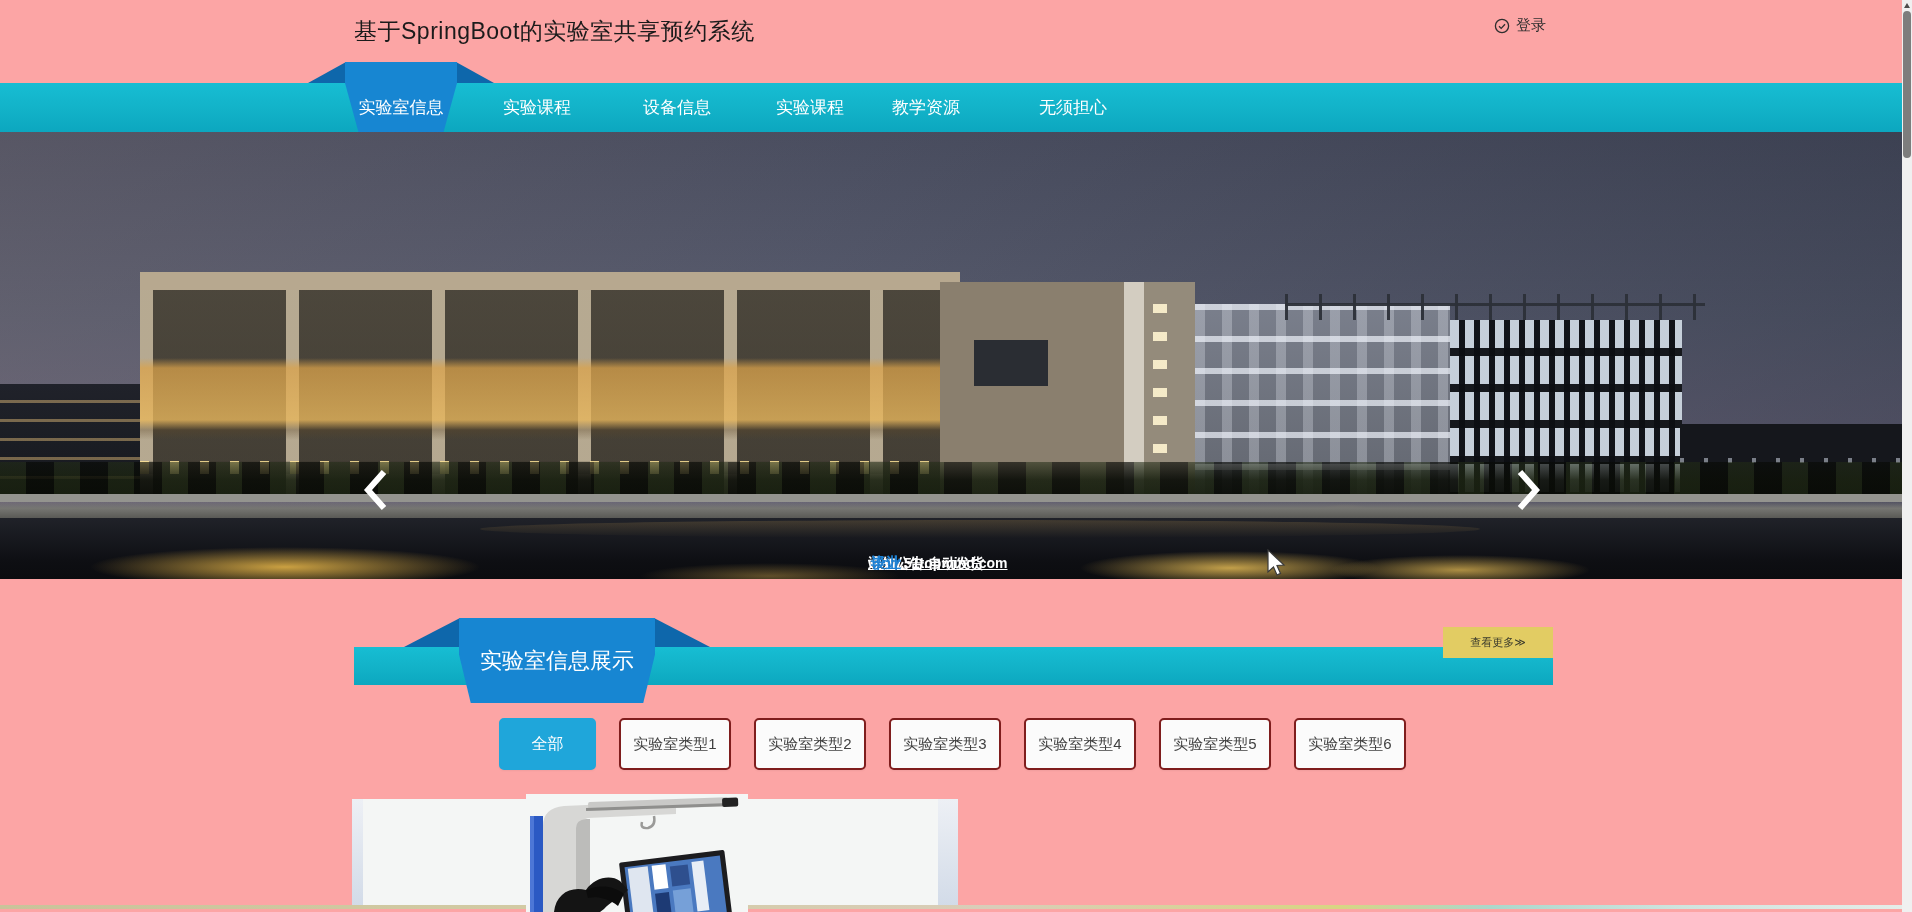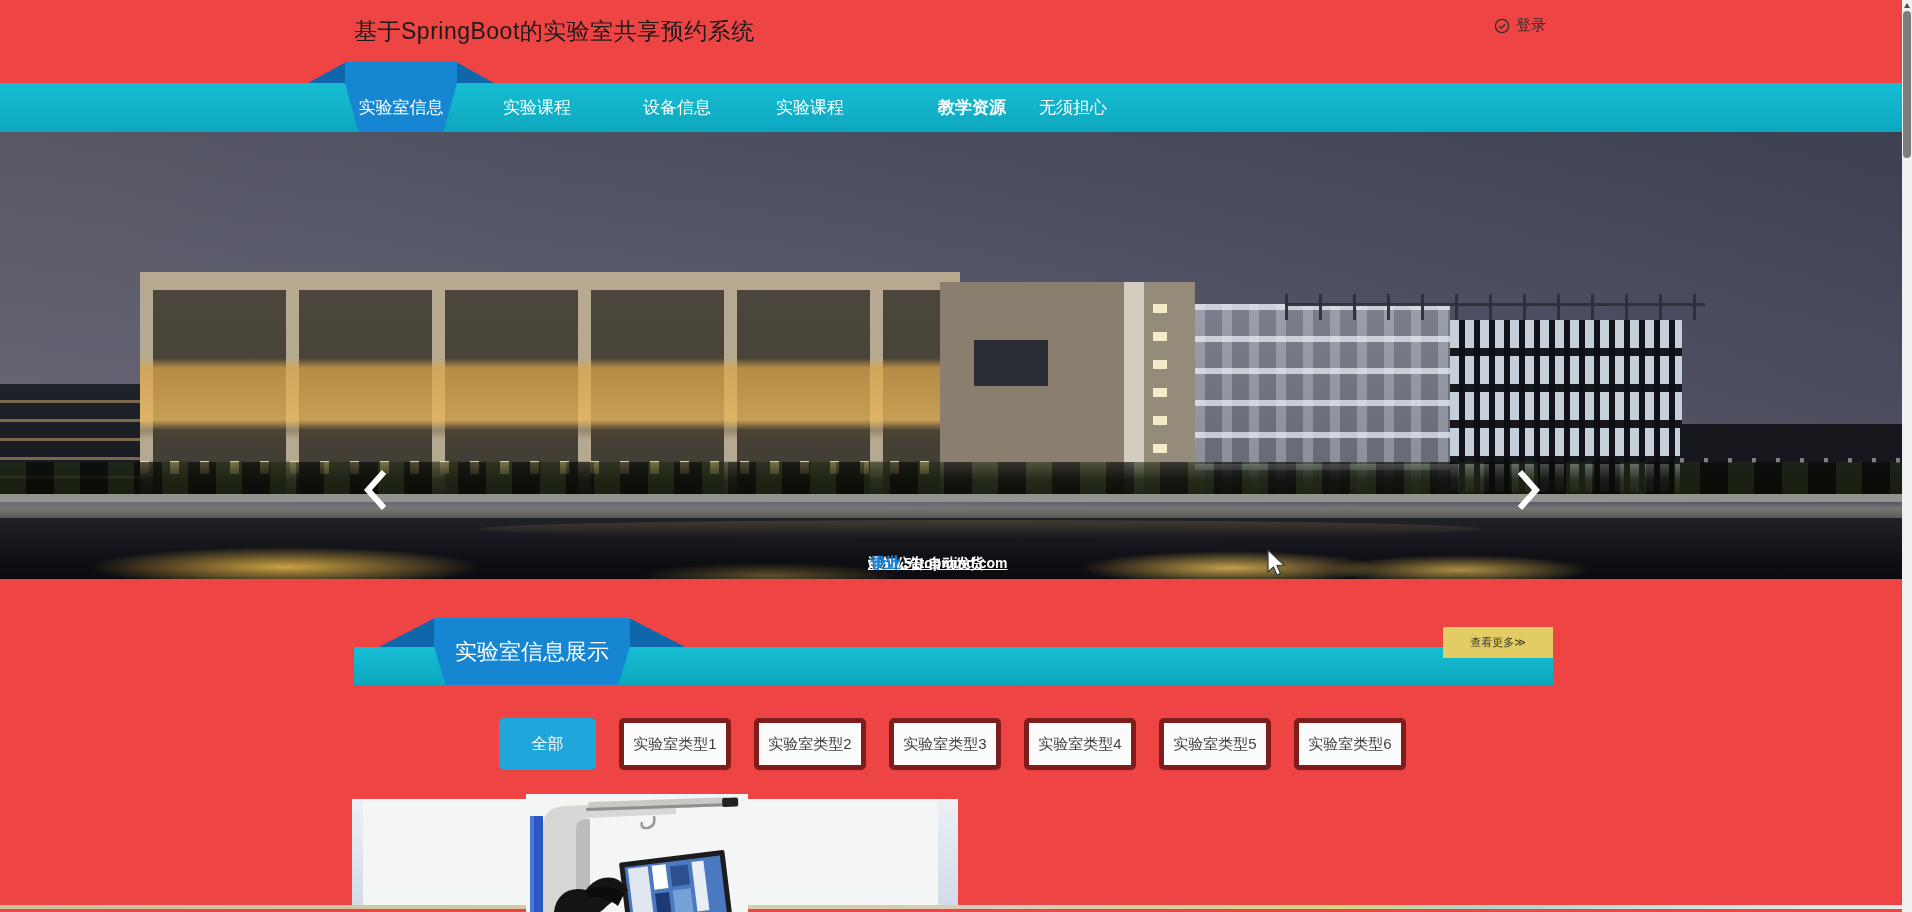"基于SpringBoot的实验室共享预约系统" #screen { background: #ef4444 -> #fca5a5 }
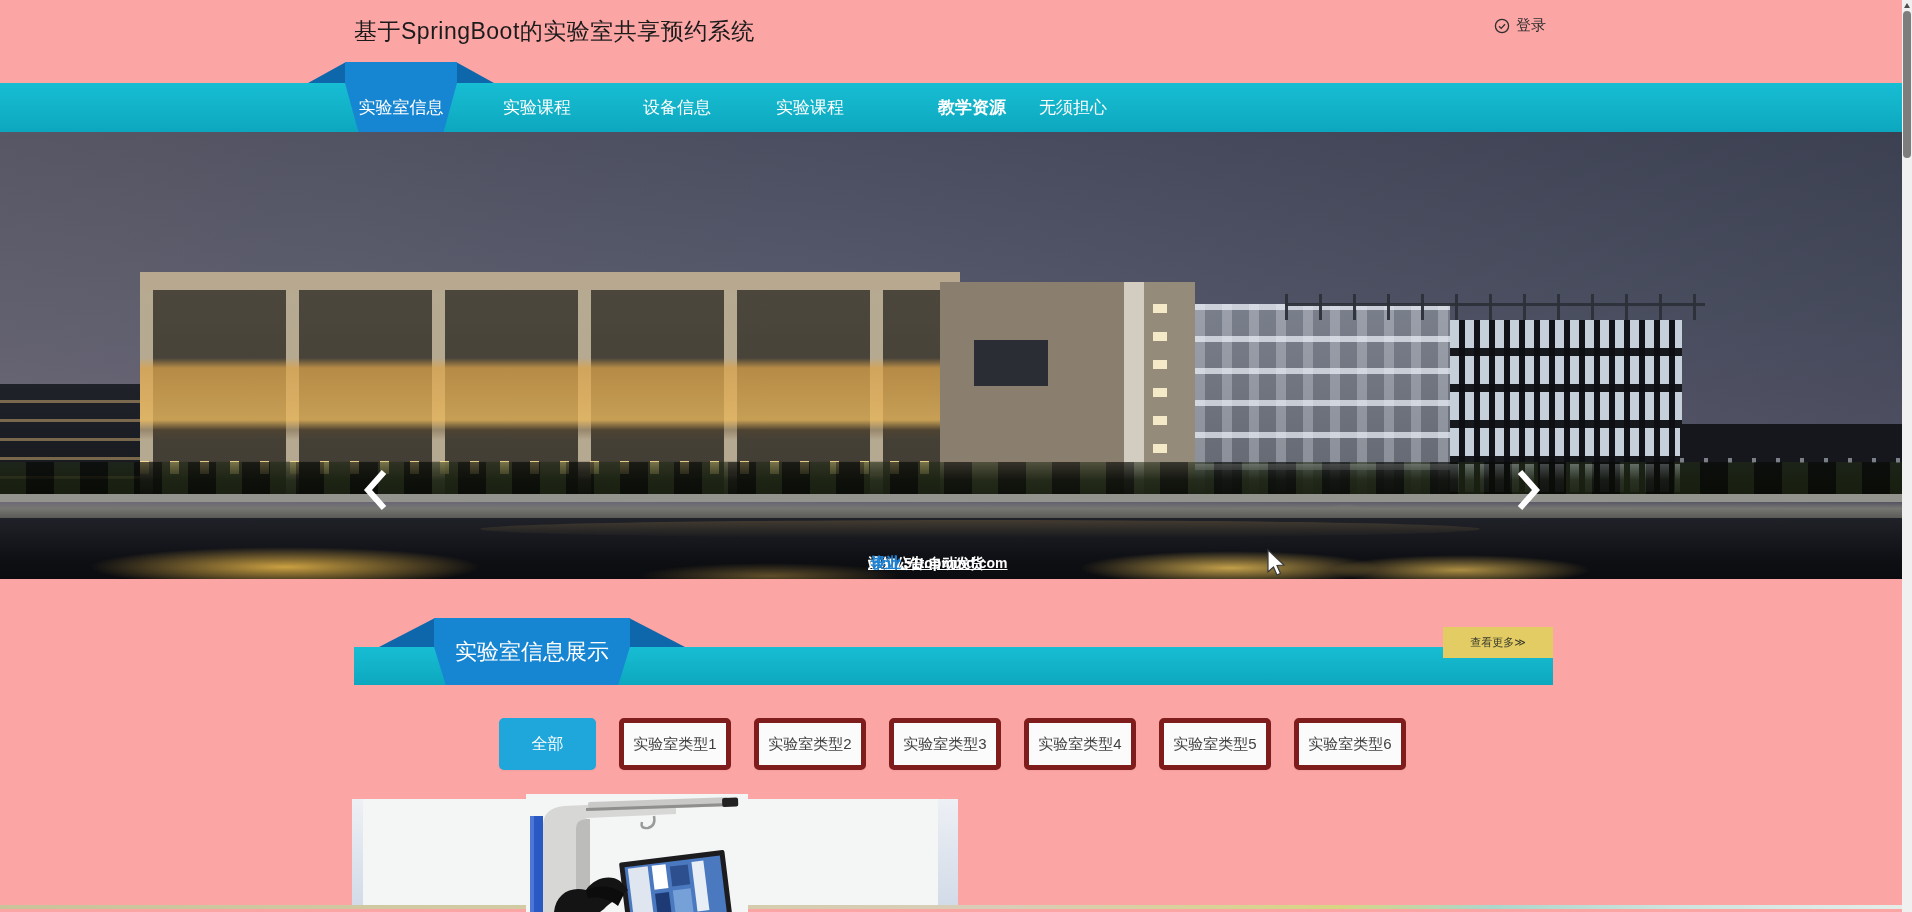"教学资源" div.nav-item { font-weight: bold -> none; left: 972px -> 926px }
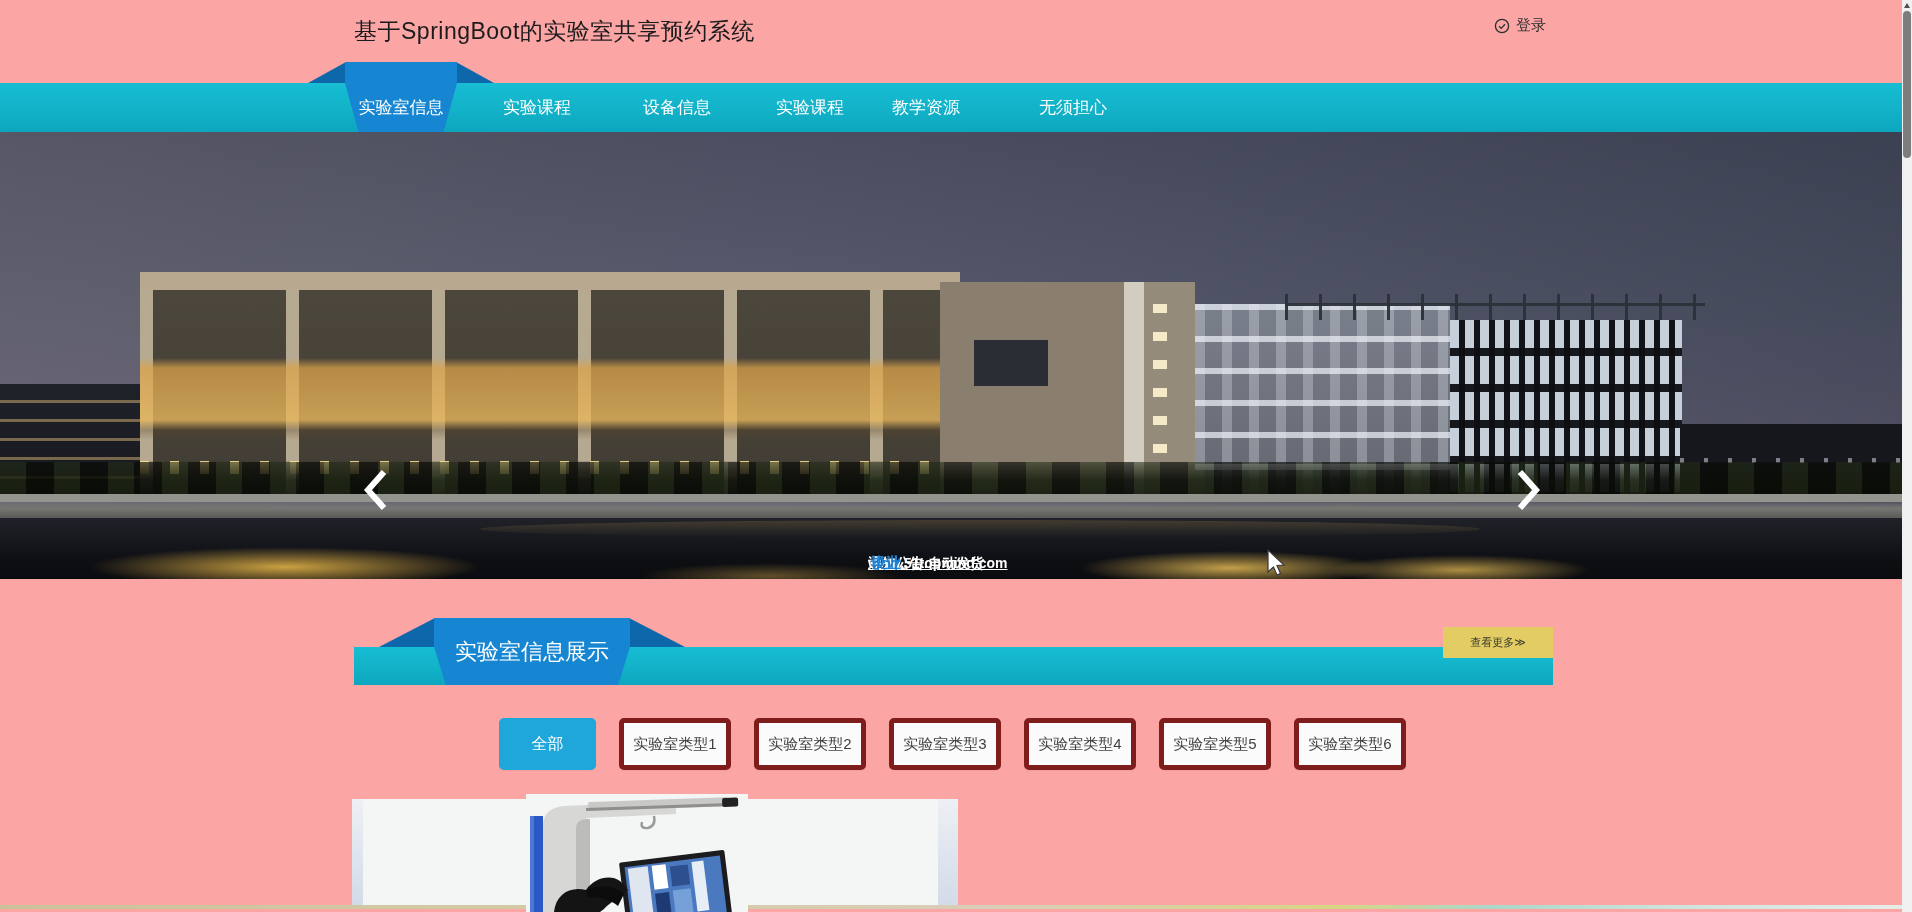"实验室信息展示" .sec-ribbon { height: 67px -> 85px; left: 80px -> 105px }
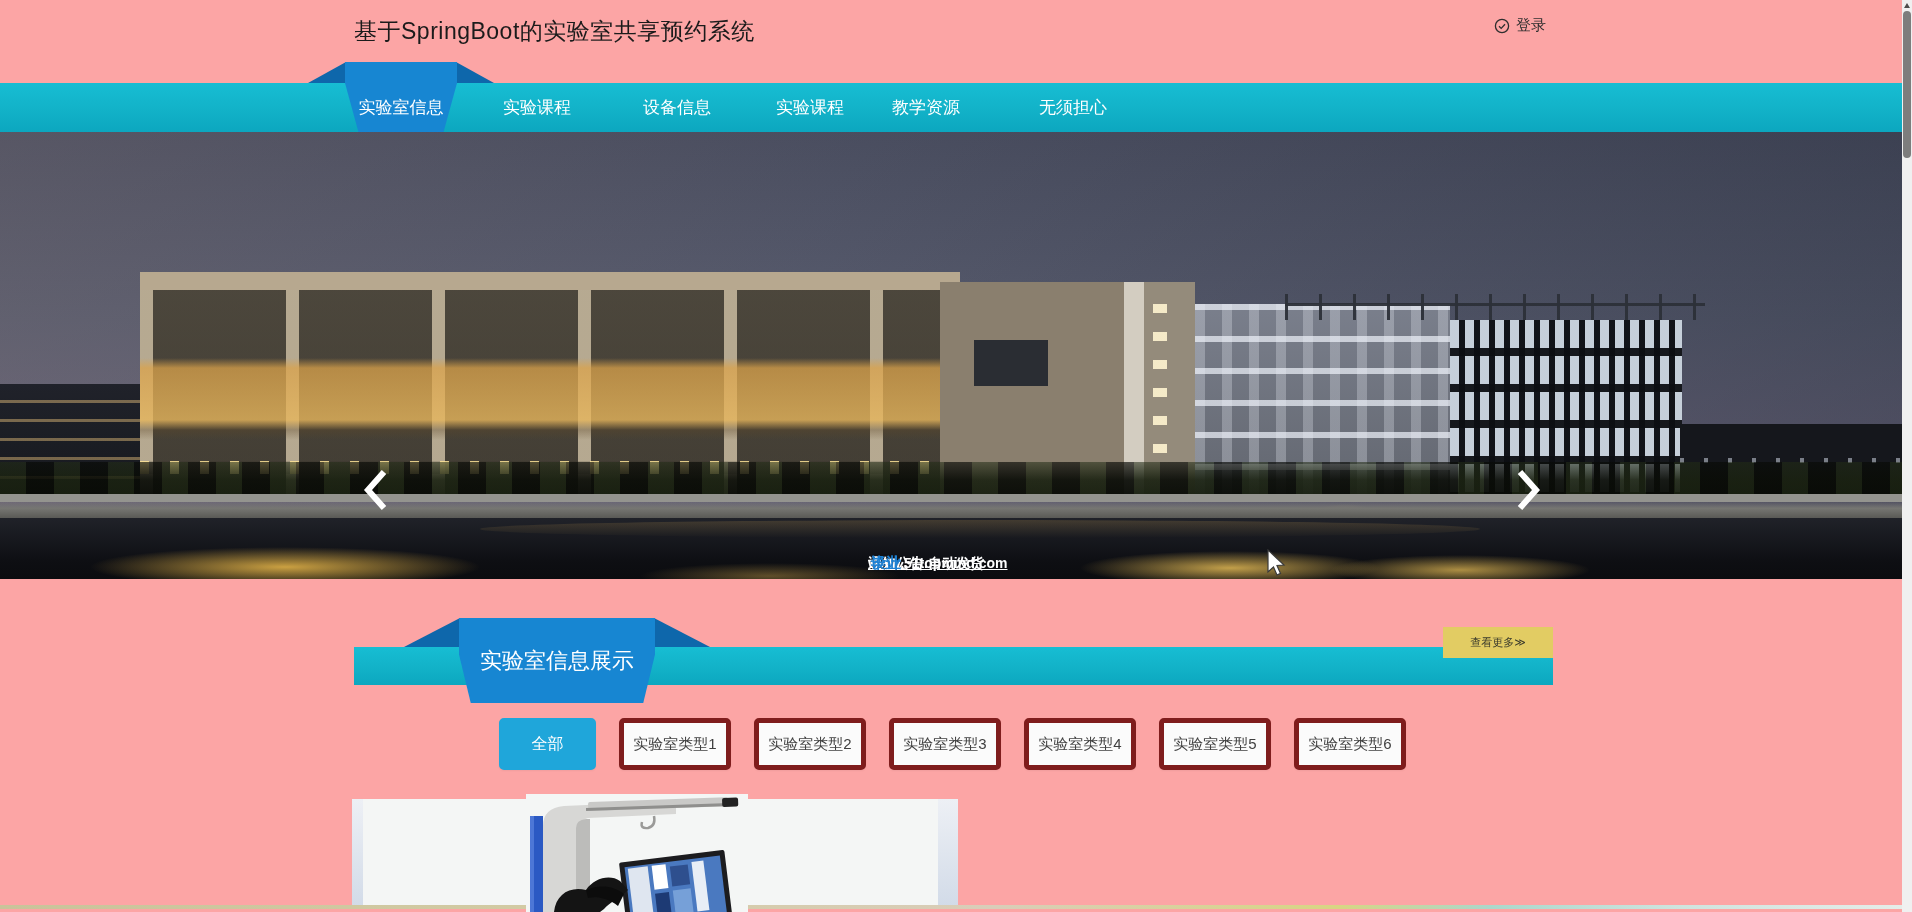"全部" .filter-btn { border: 5px solid #7f1d1d -> 2px solid #7f1d1d }
